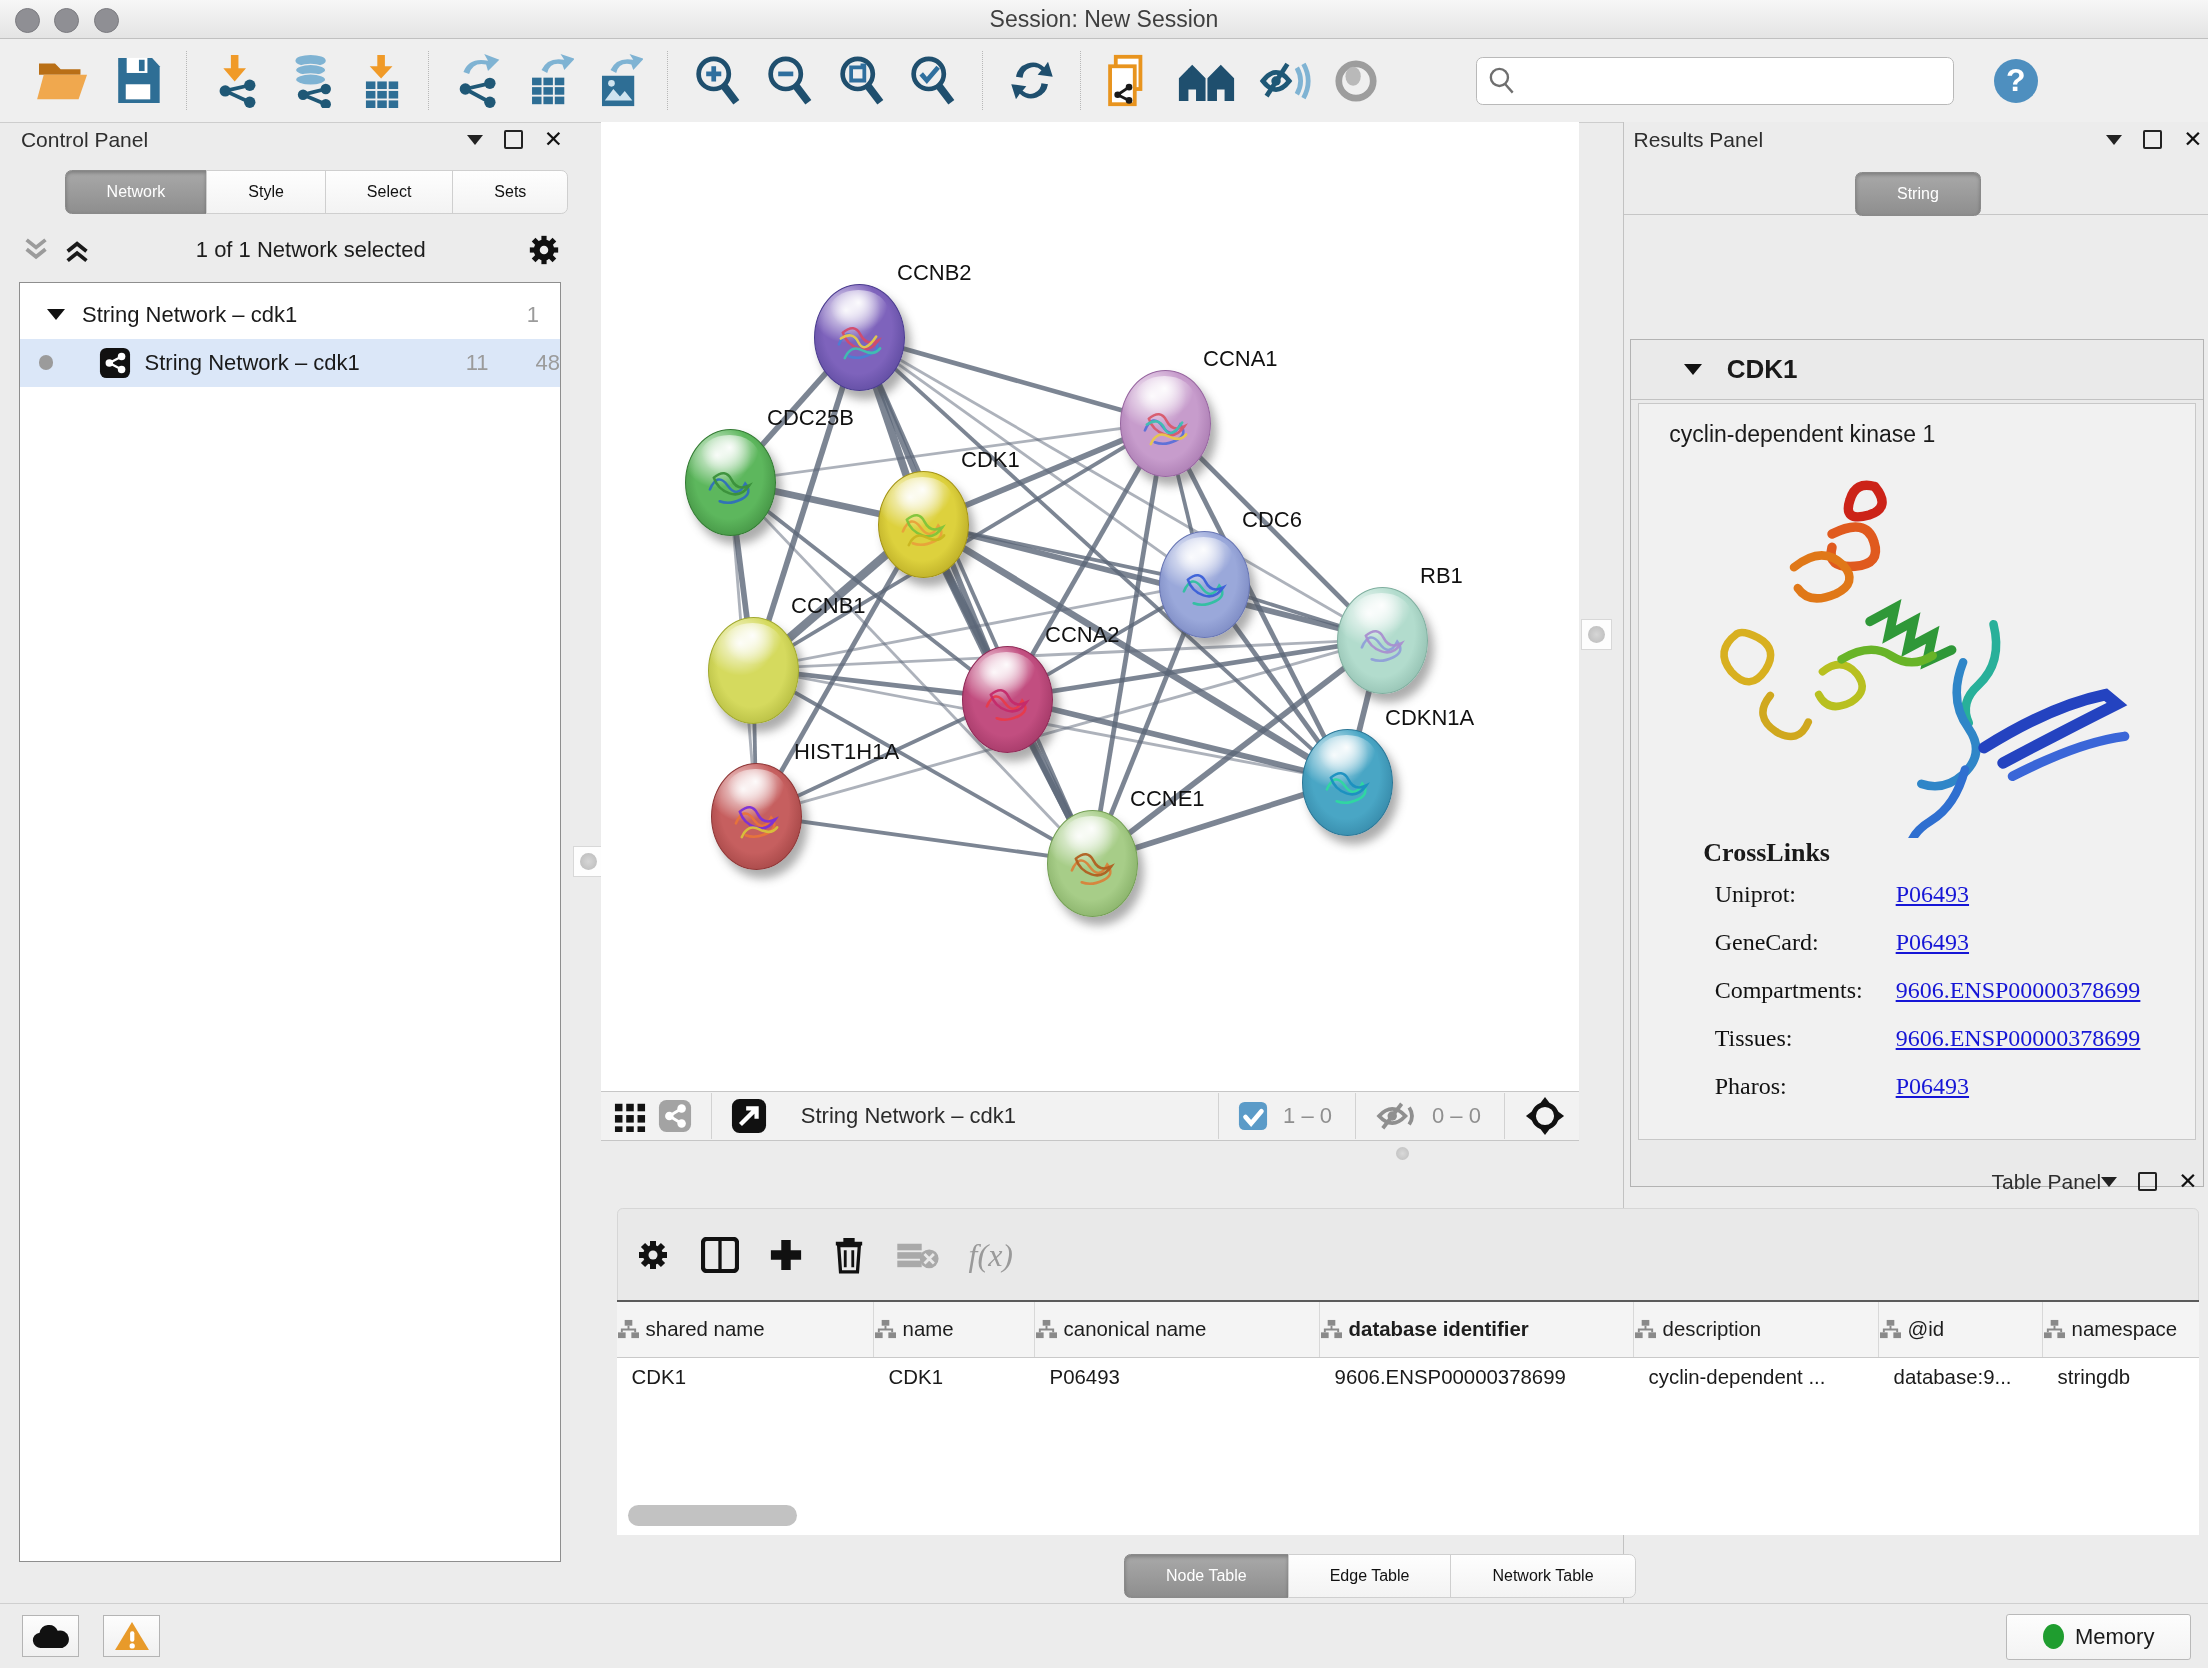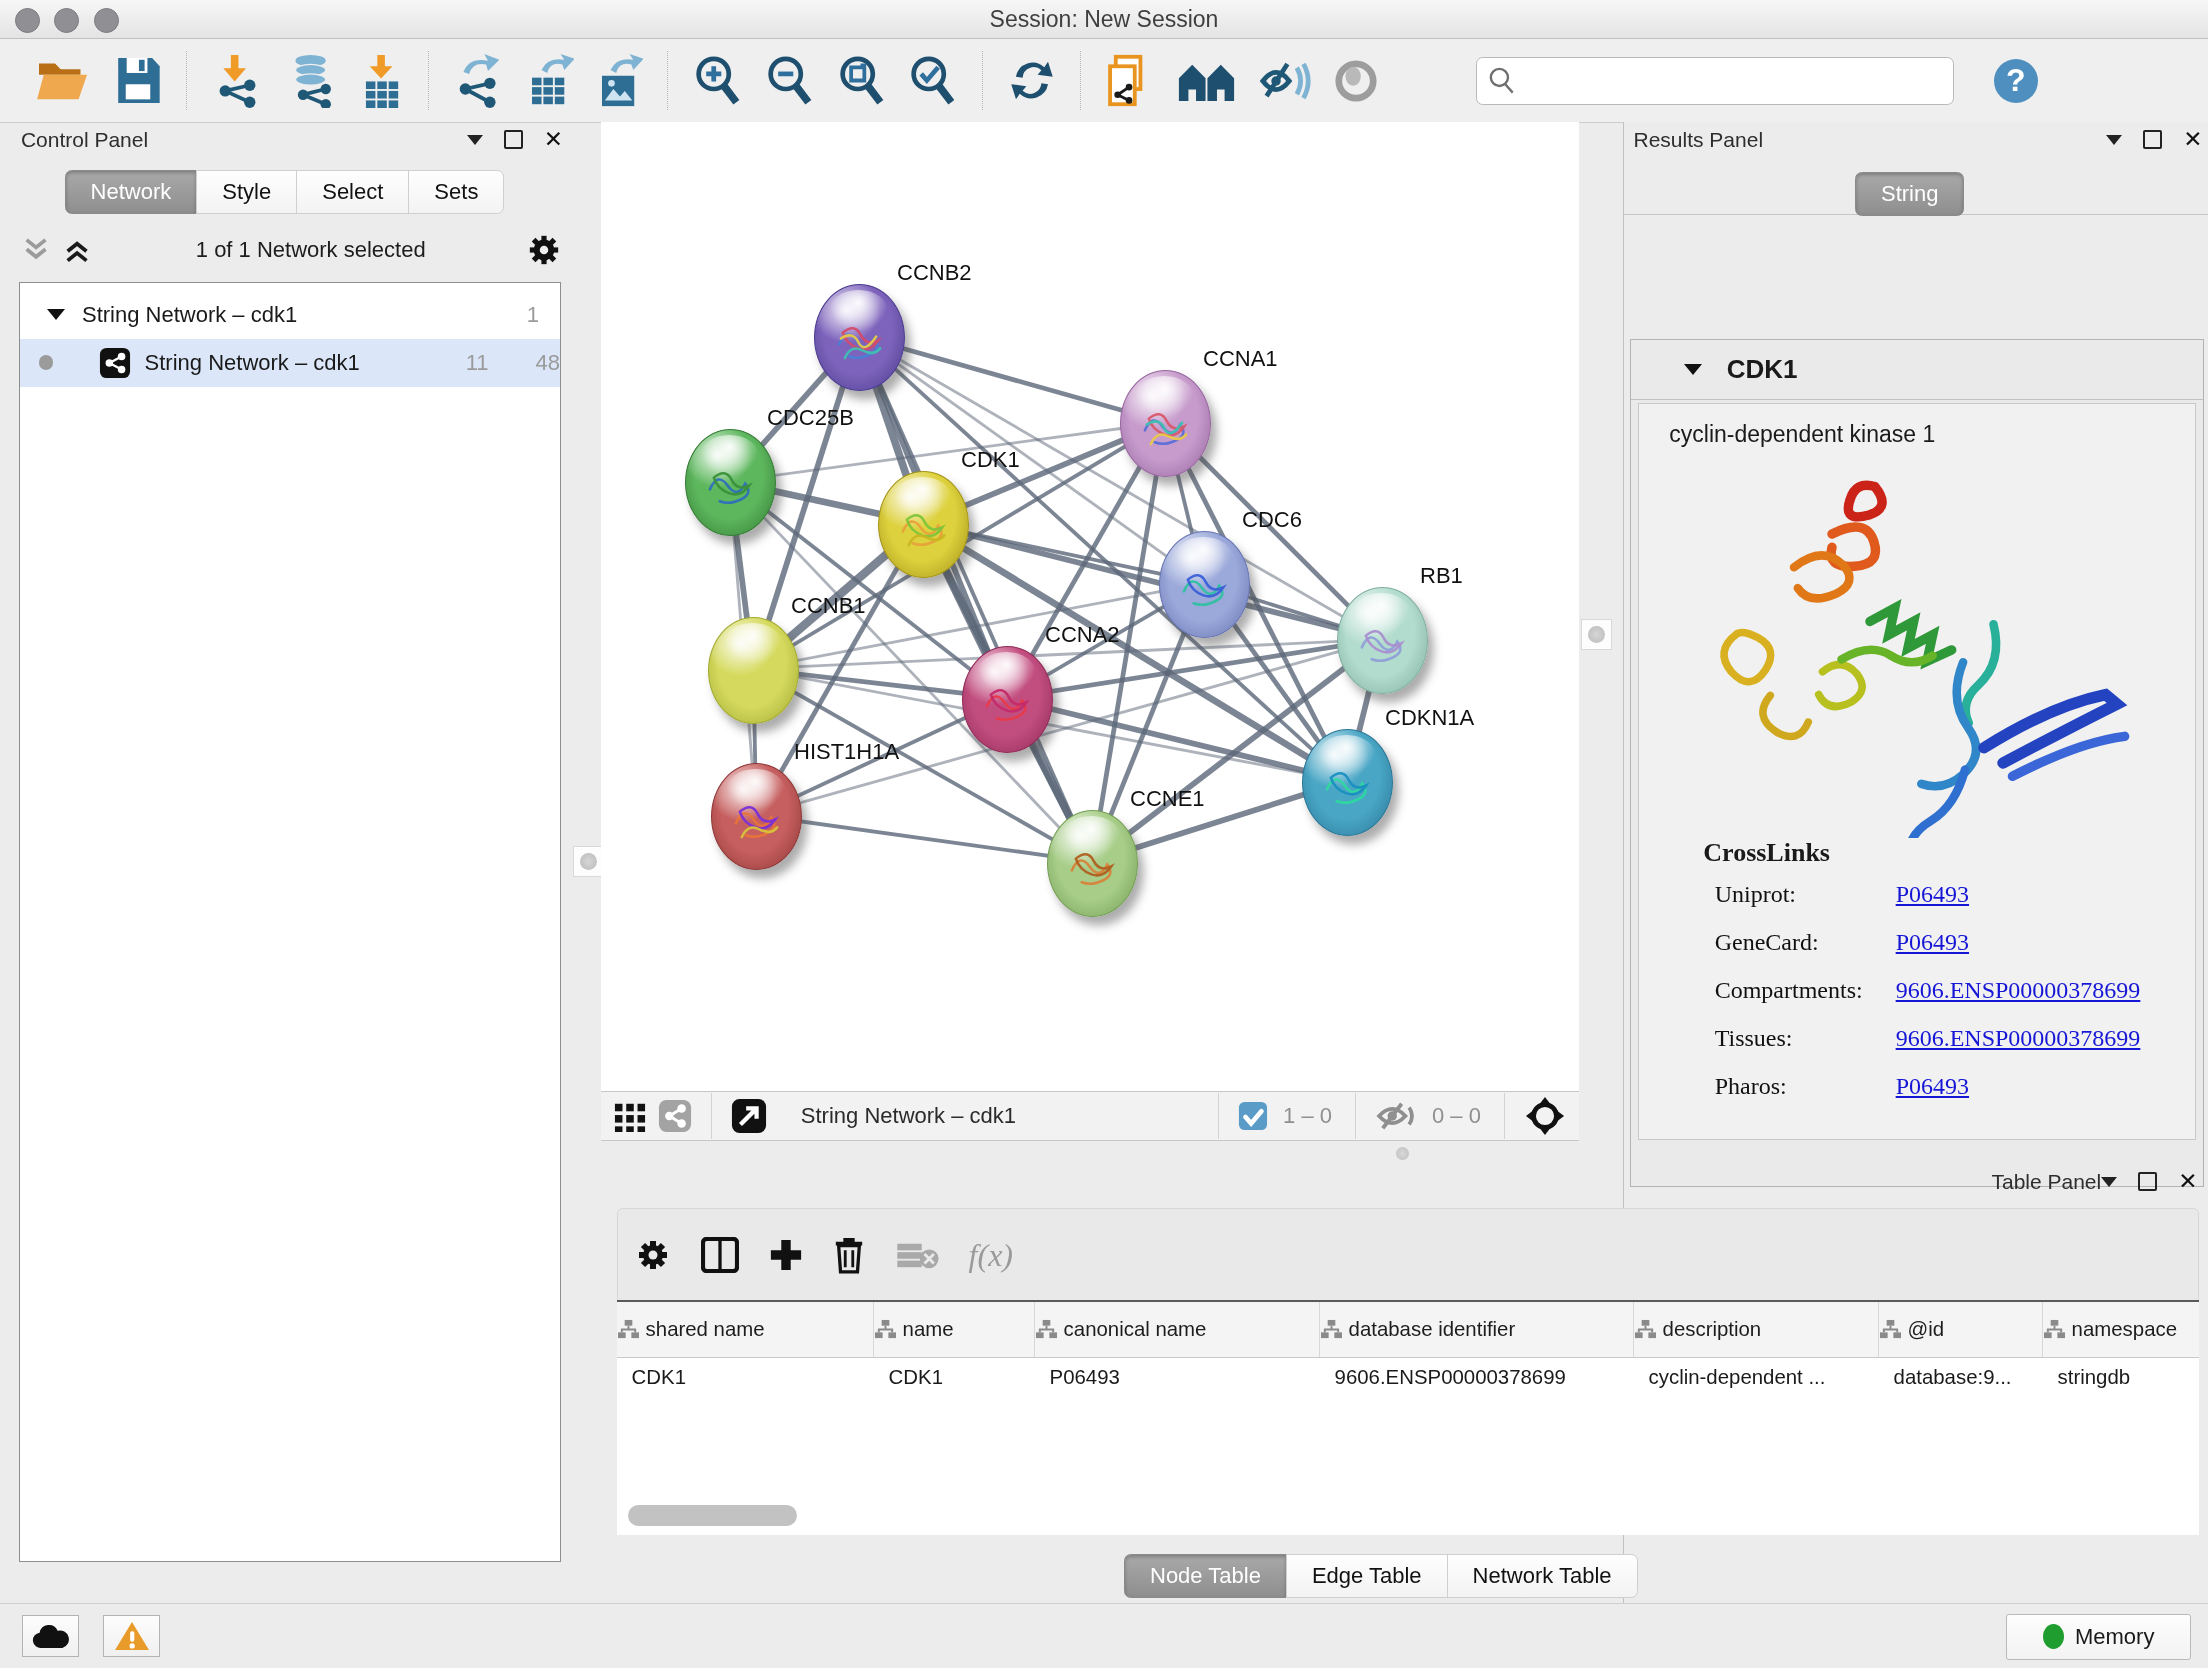"Network" .tab { font-size: 22px -> 16px; padding: 0 25px -> 0 41px }
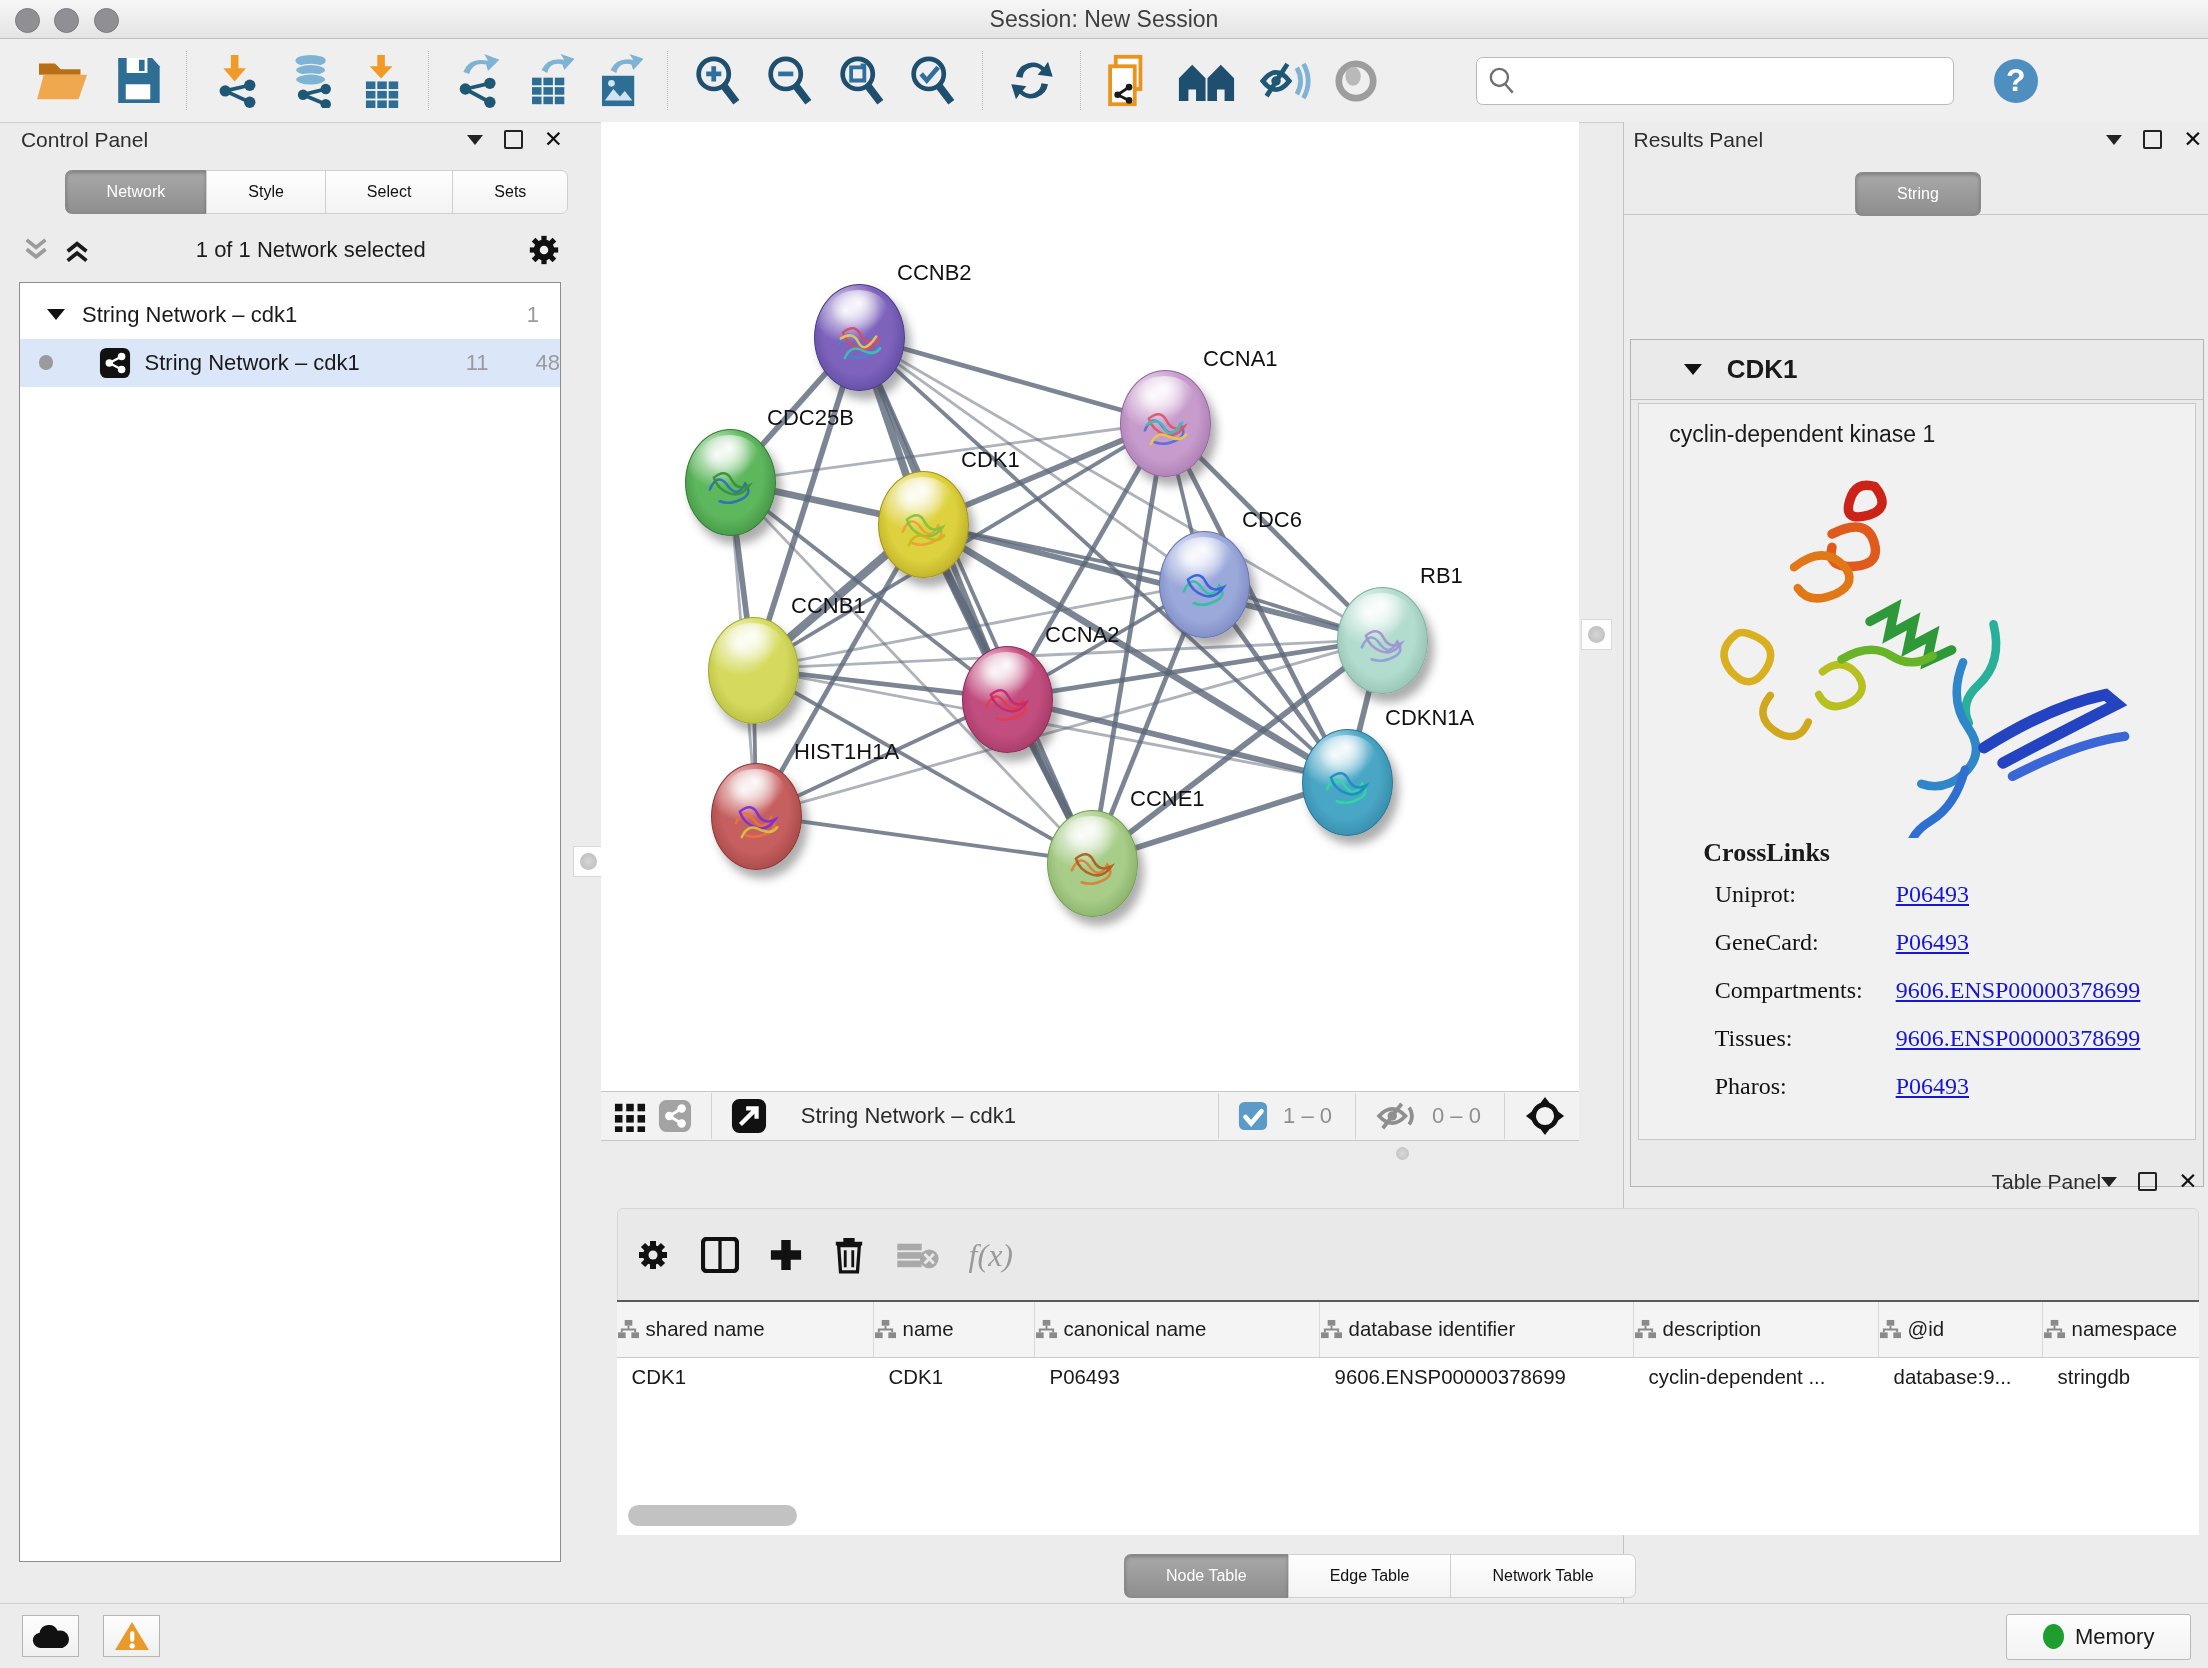"database identifier" div.th { font-weight: none -> bold }
